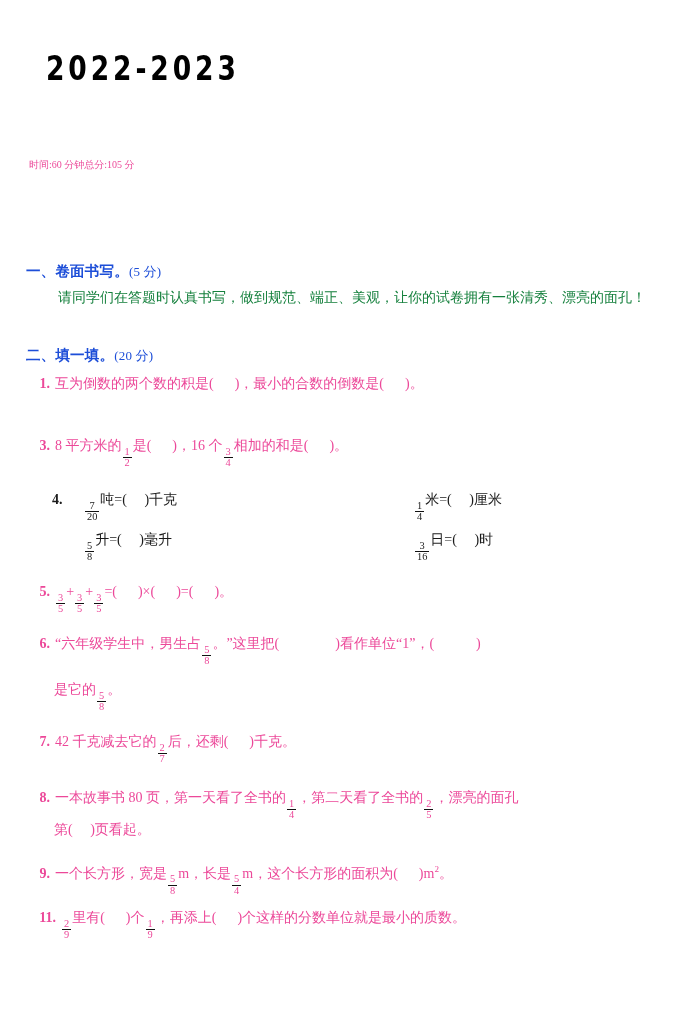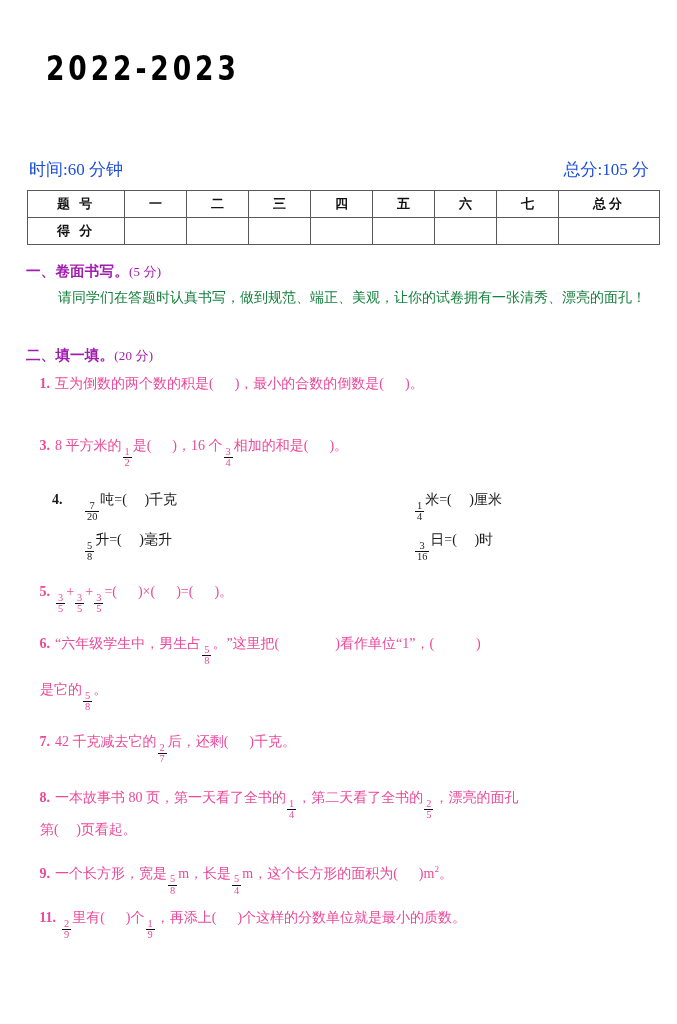"时间:60 分钟" .meta-row { color: #1d4ed8 -> #ec4899; font-size: 17px -> 10px; justify-content: space-between -> none }
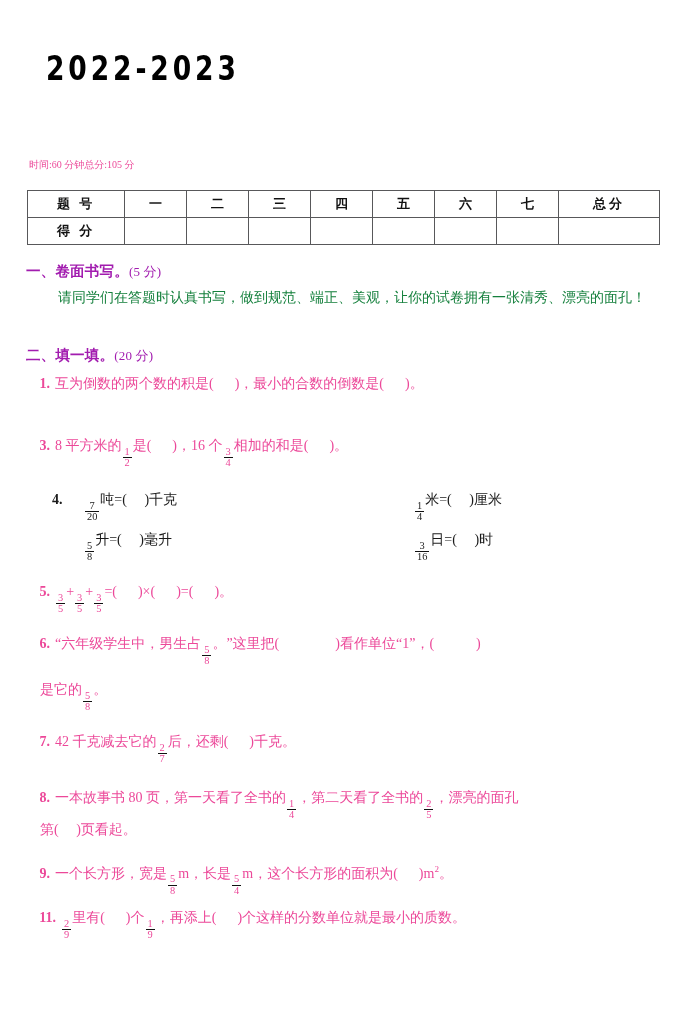"题 号" table.score-table { html: <table> <tbody> <tr> <td>题 号</td> <td>一</td> <td>二</td> <td>三</td> <td>四</td> <td>五</td> <td>六</td> <td>七</td> <td>总分</td> </tr> <tr> <td>得 分</td> <td></td> <td></td> <td></td> <td></td> <td></td> <td></td> <td></td> <td></td> </tr> </tbody> </table> -> none }
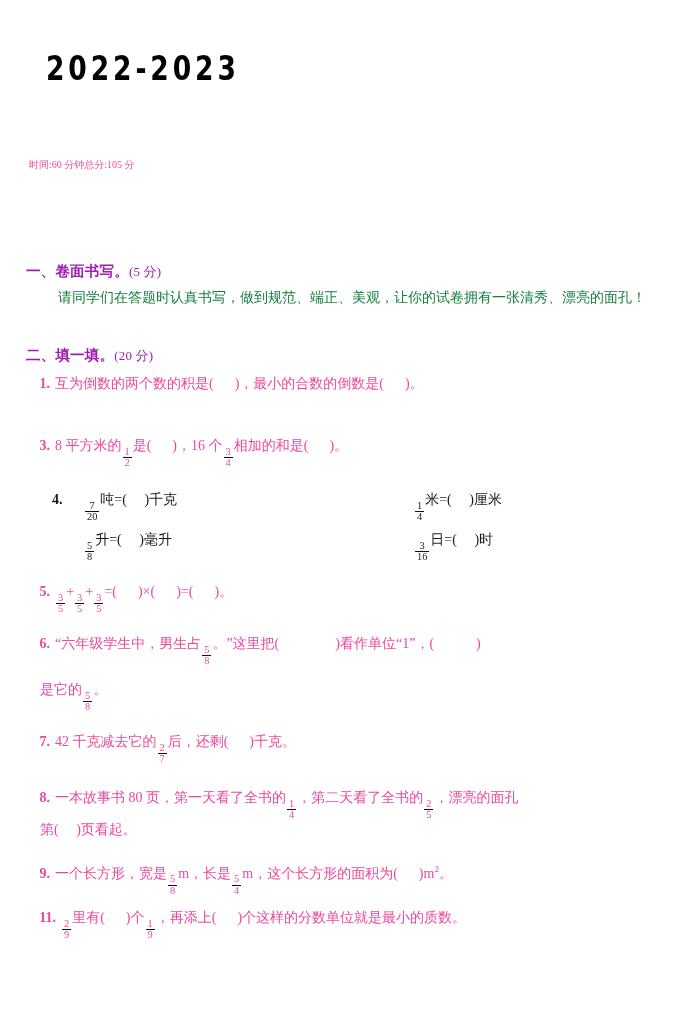"一、卷面书写。(5 分)" .section-head { color: #a21caf -> #1d4ed8 }
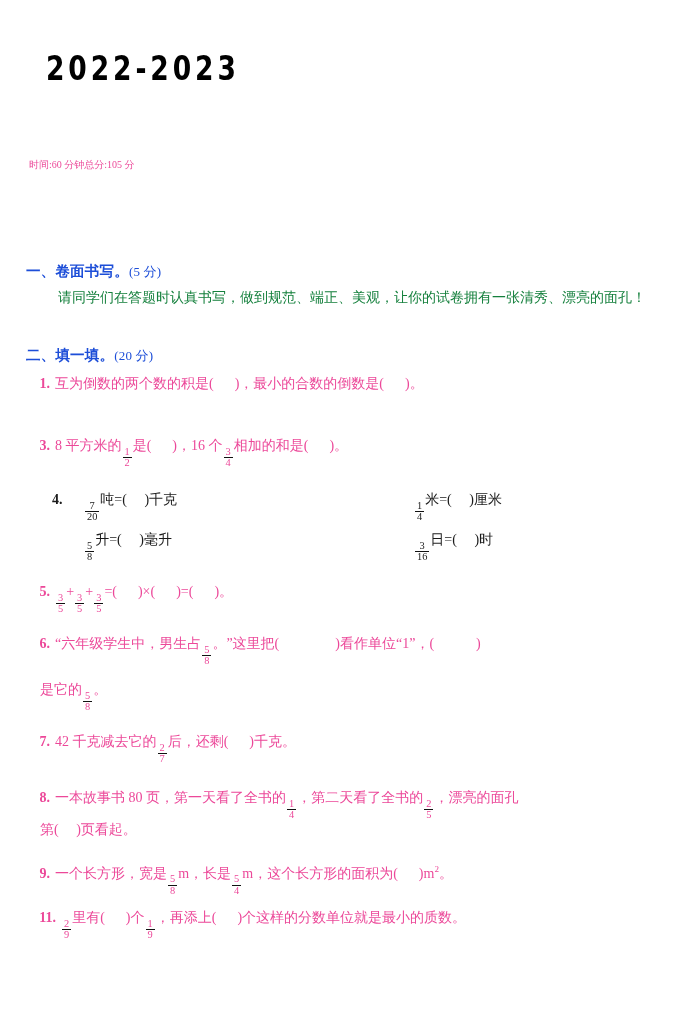"是它的" .q .sub { margin-left: 14px -> 28px }
